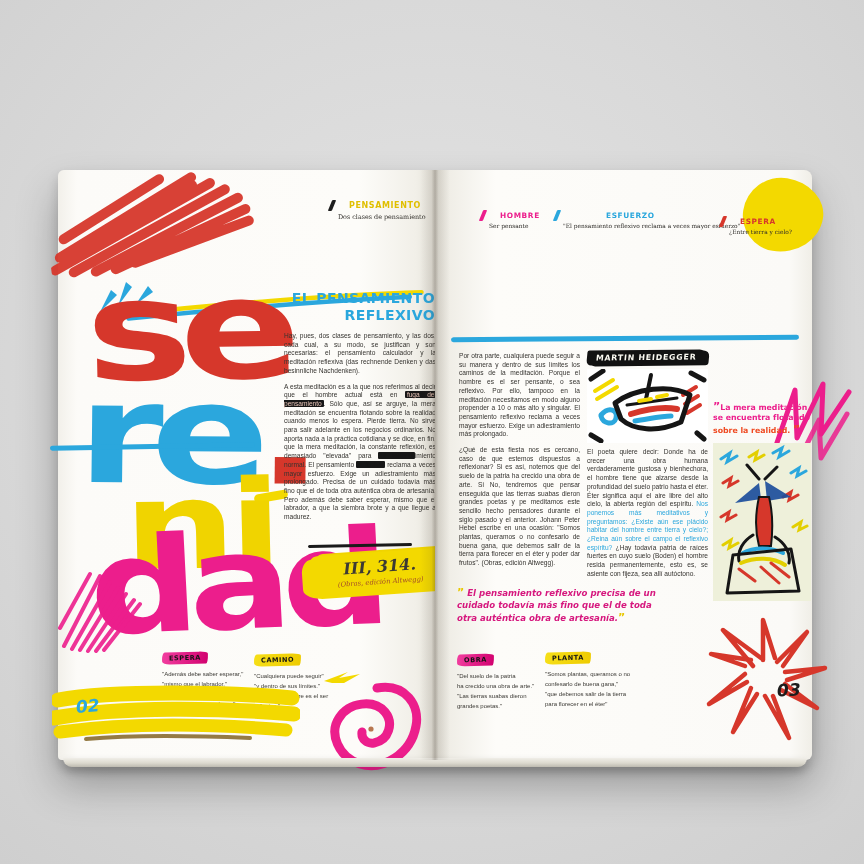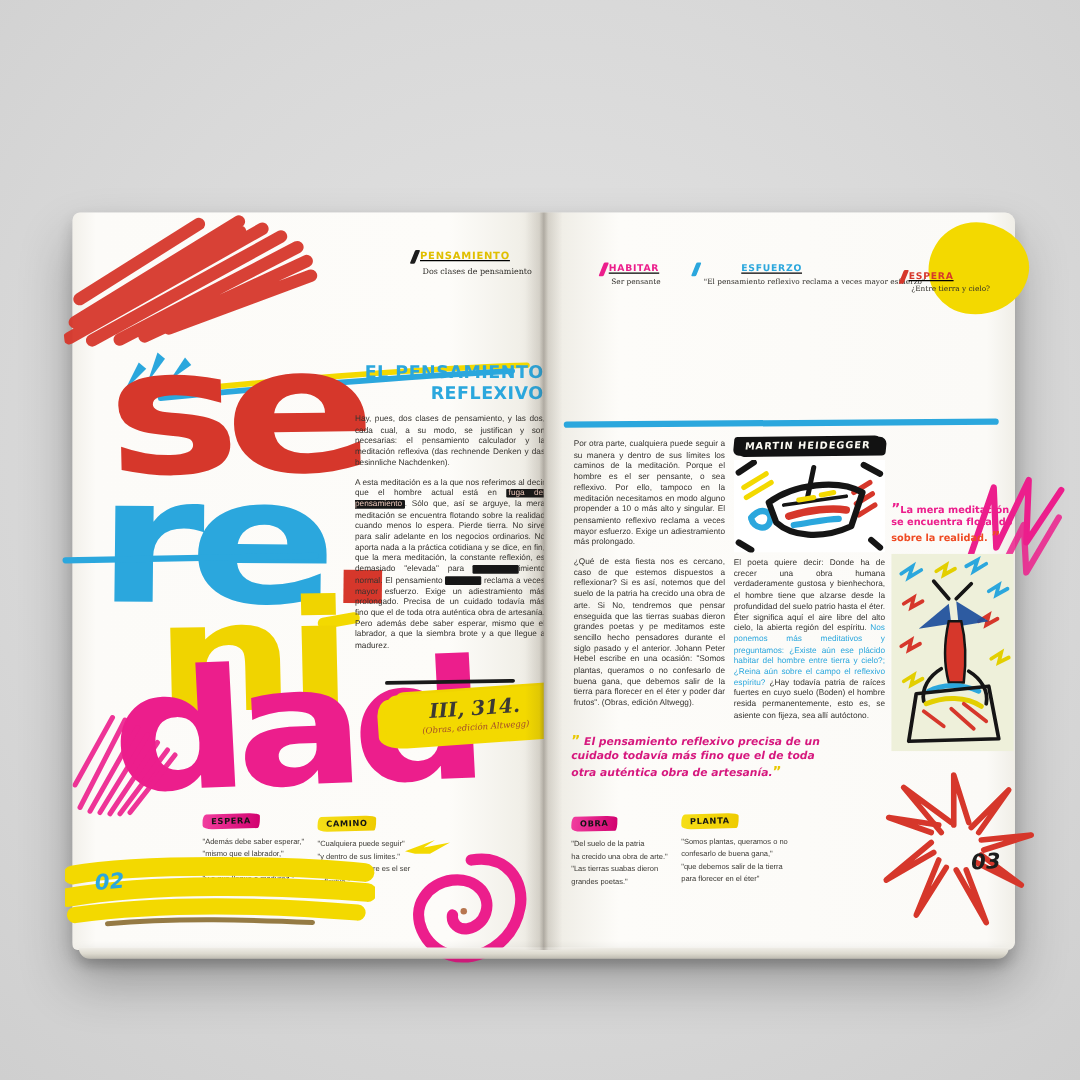"PENSAMIENTO" .kicker-row { align-items: flex-start -> center; gap: 2px -> 15px; text-decoration: underline -> none }
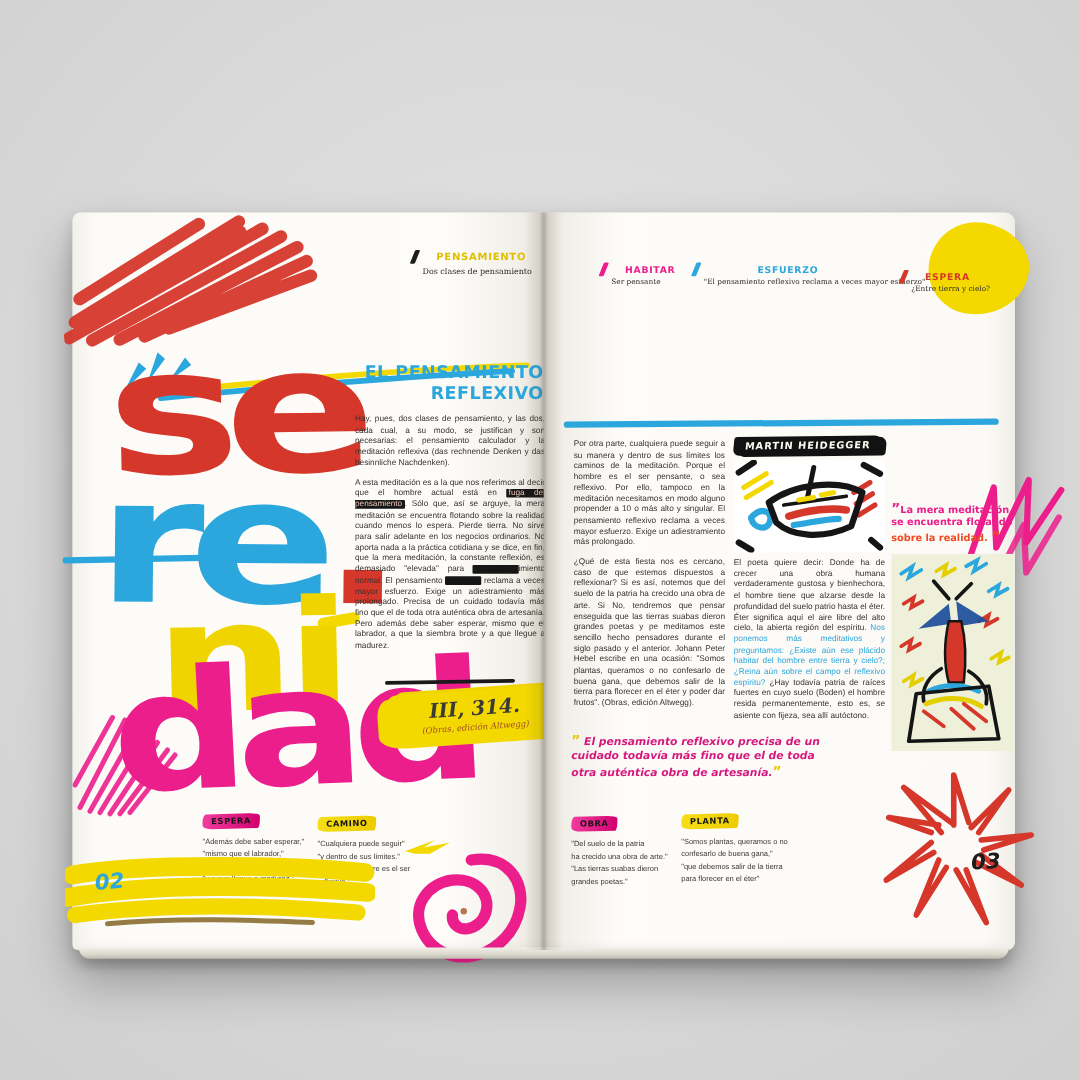"HABITAR" span.kicker-label { text: HABITAR -> HOMBRE }
